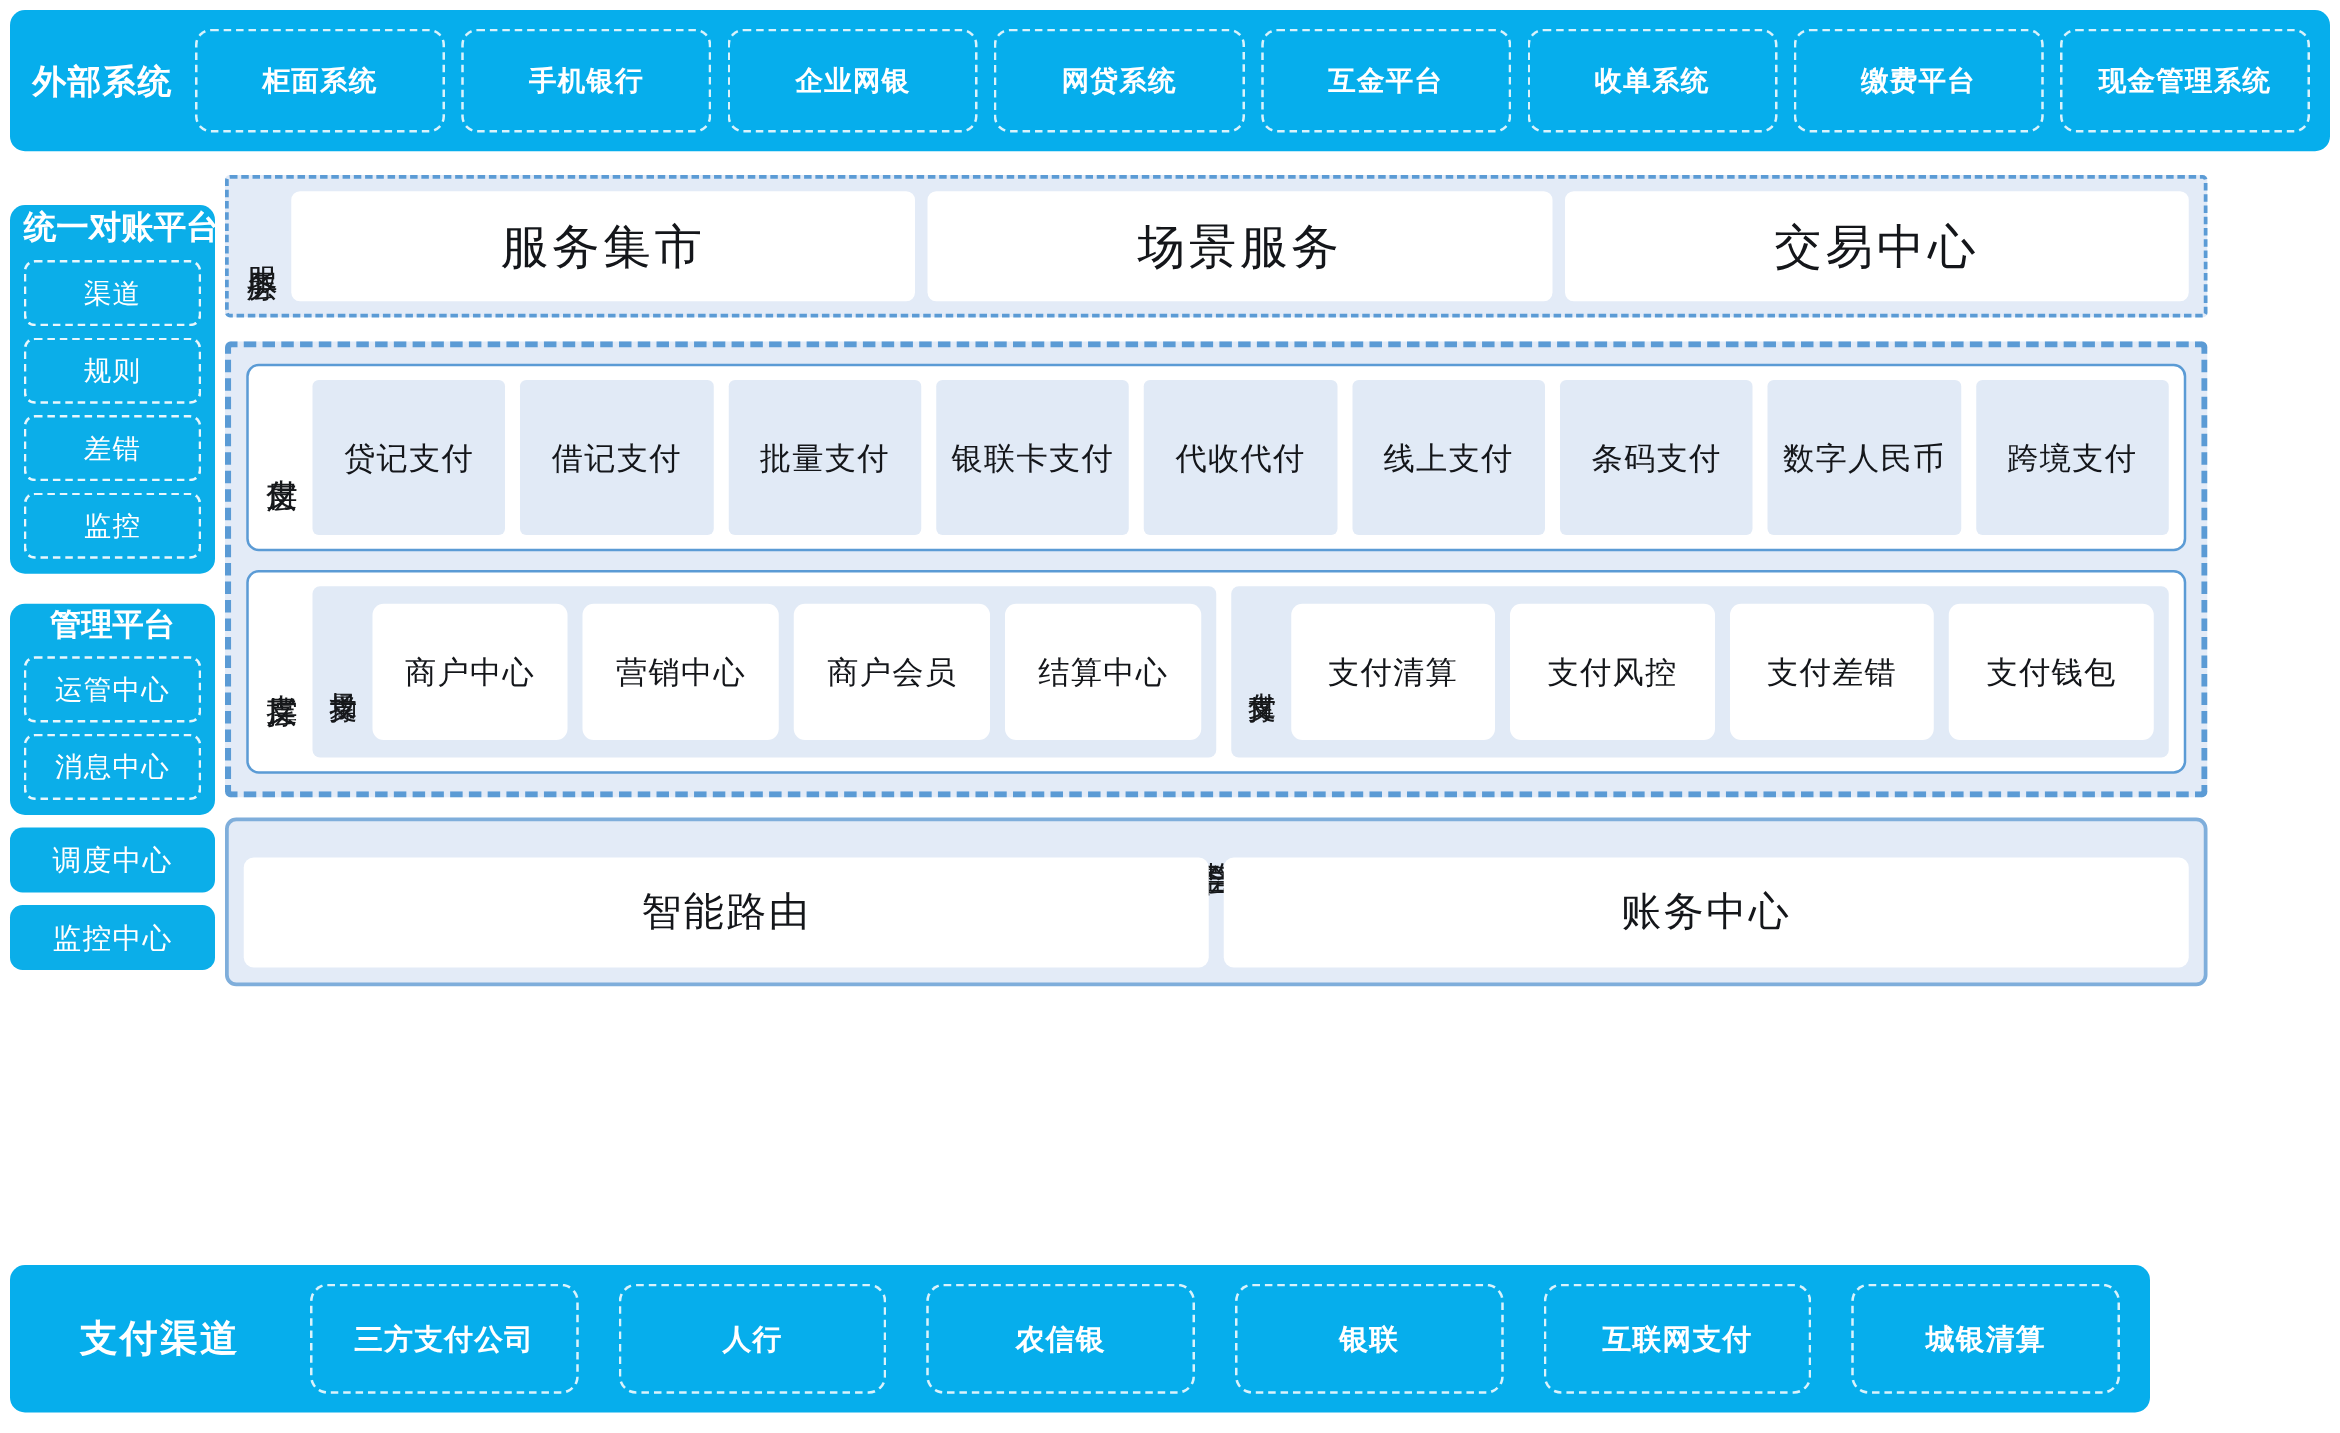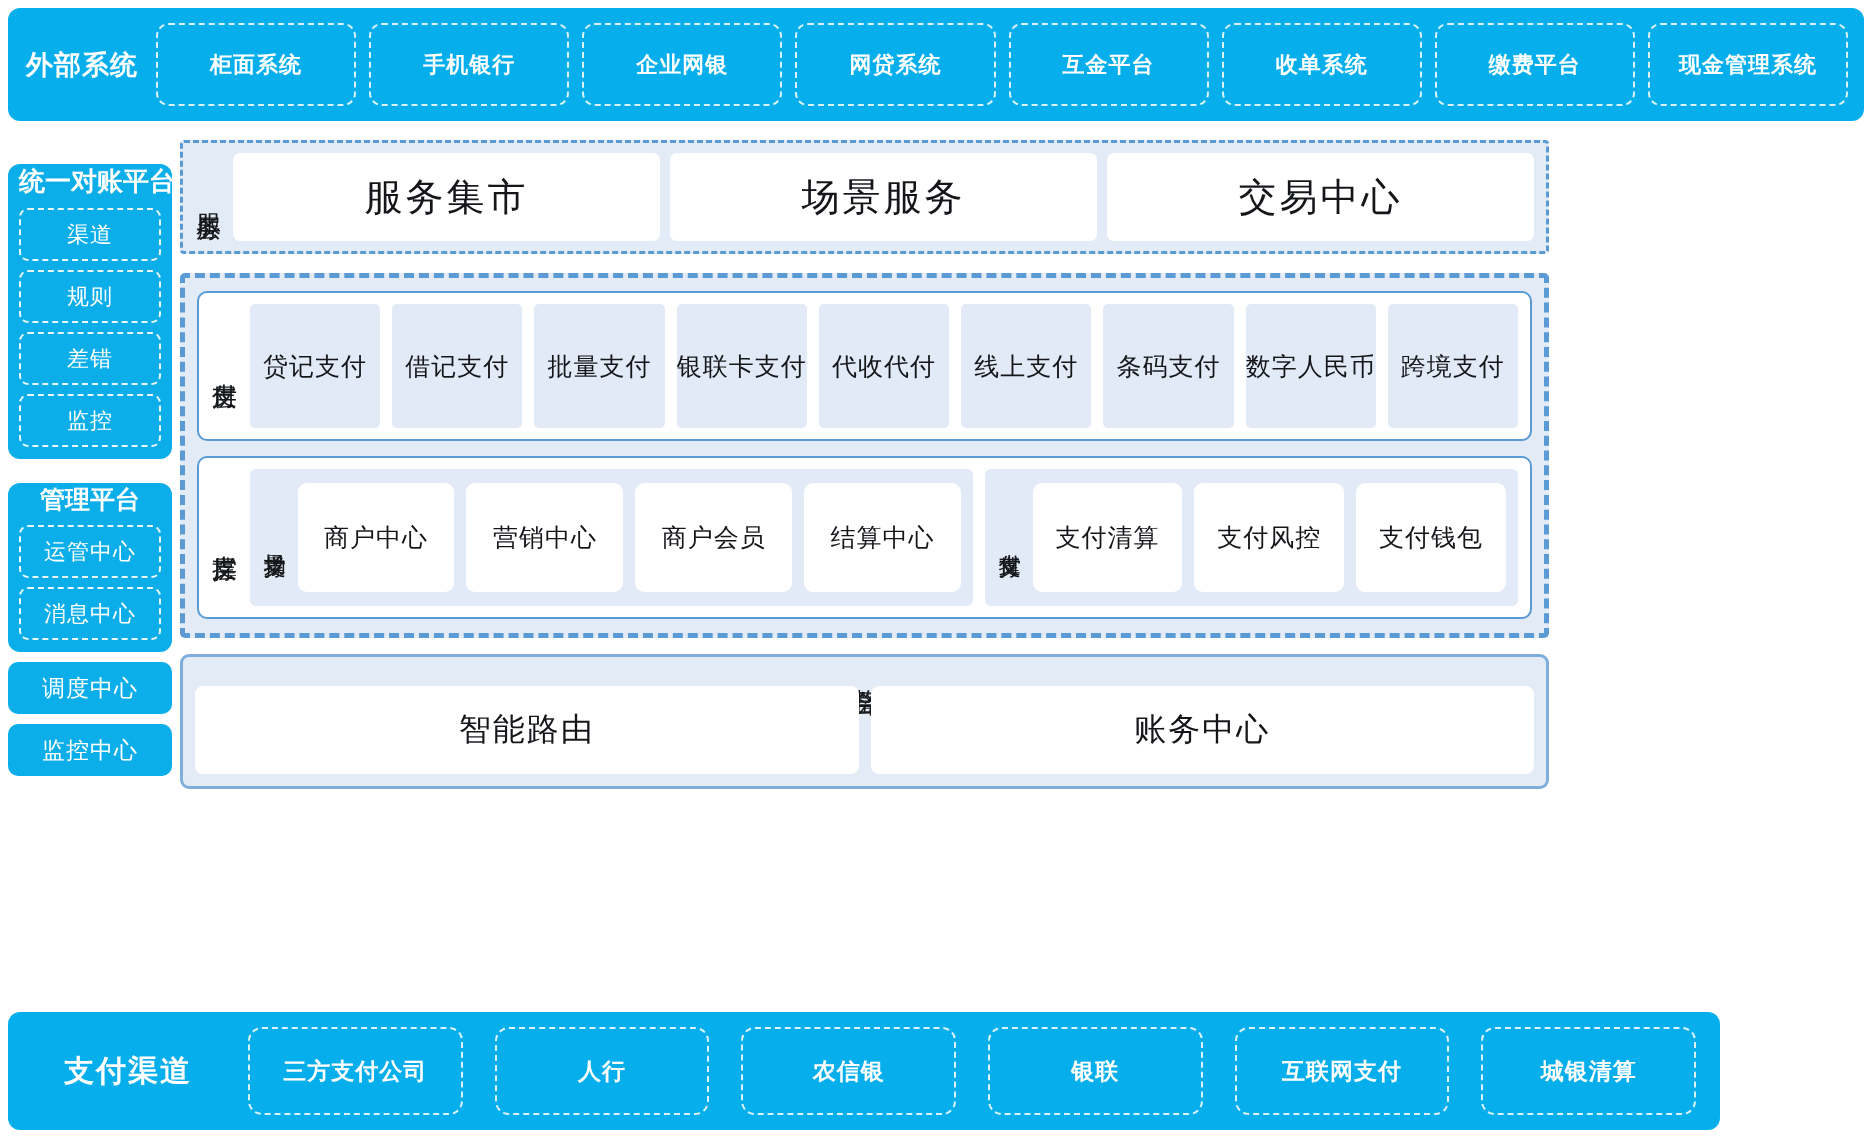"服务集市" .main { width: 1369px -> 1586px }
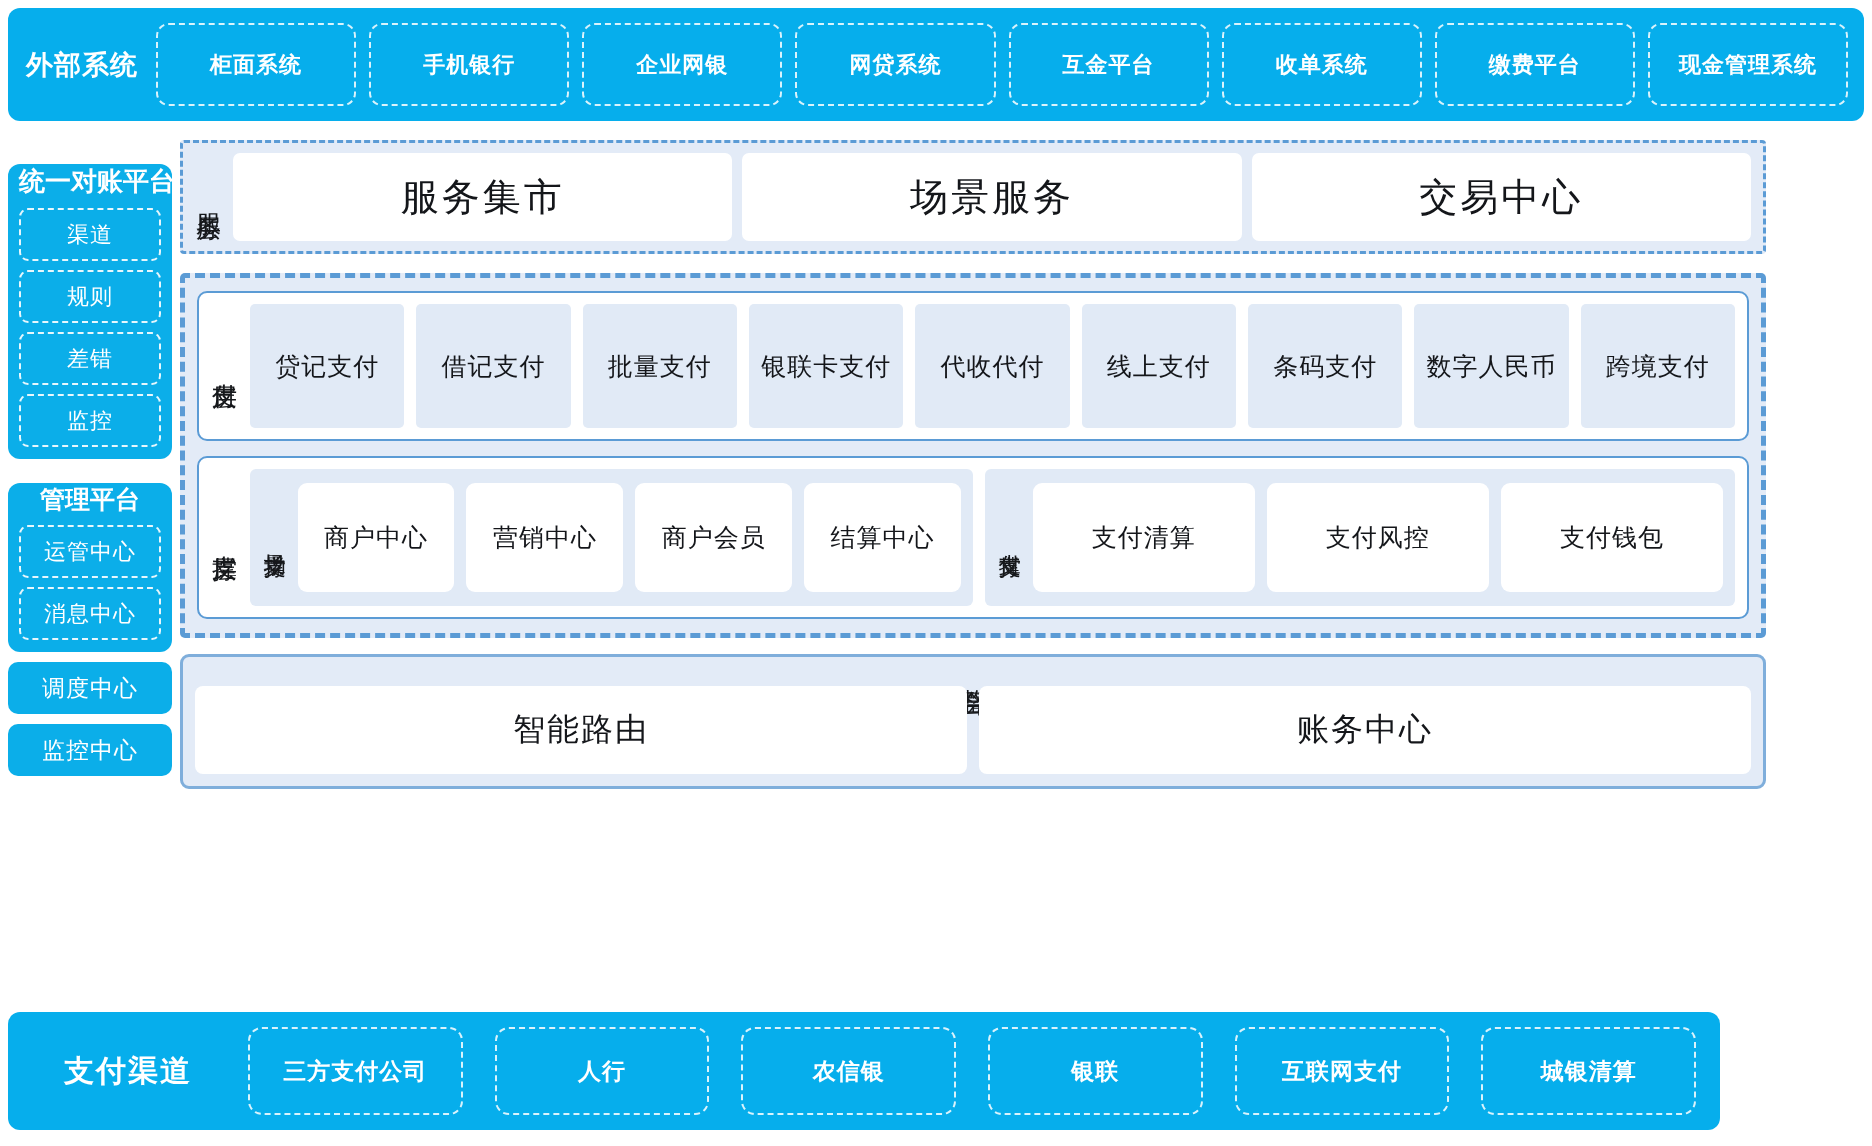"支付差错" div.sup-card { html: none -> <div>支付差错</div> }
